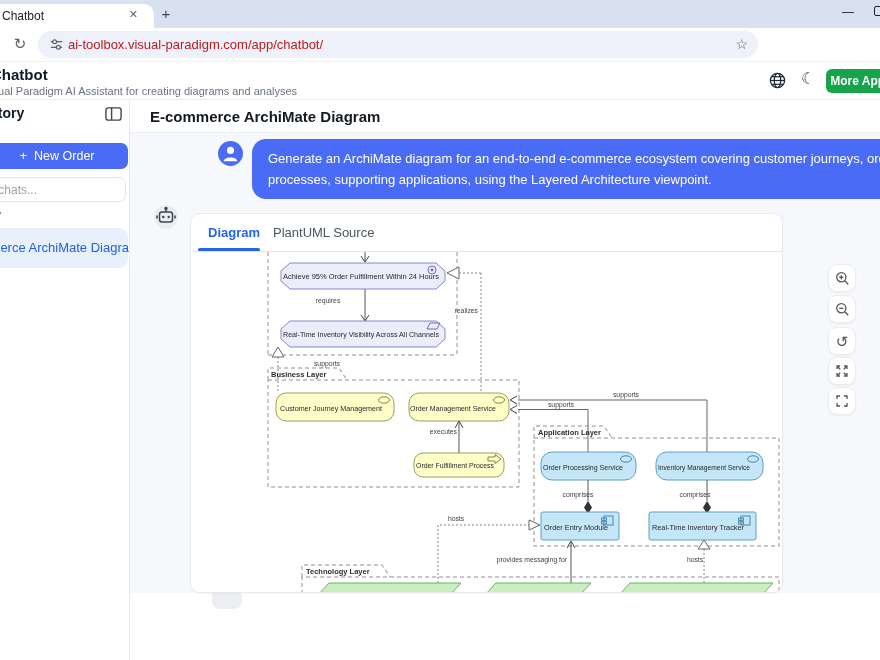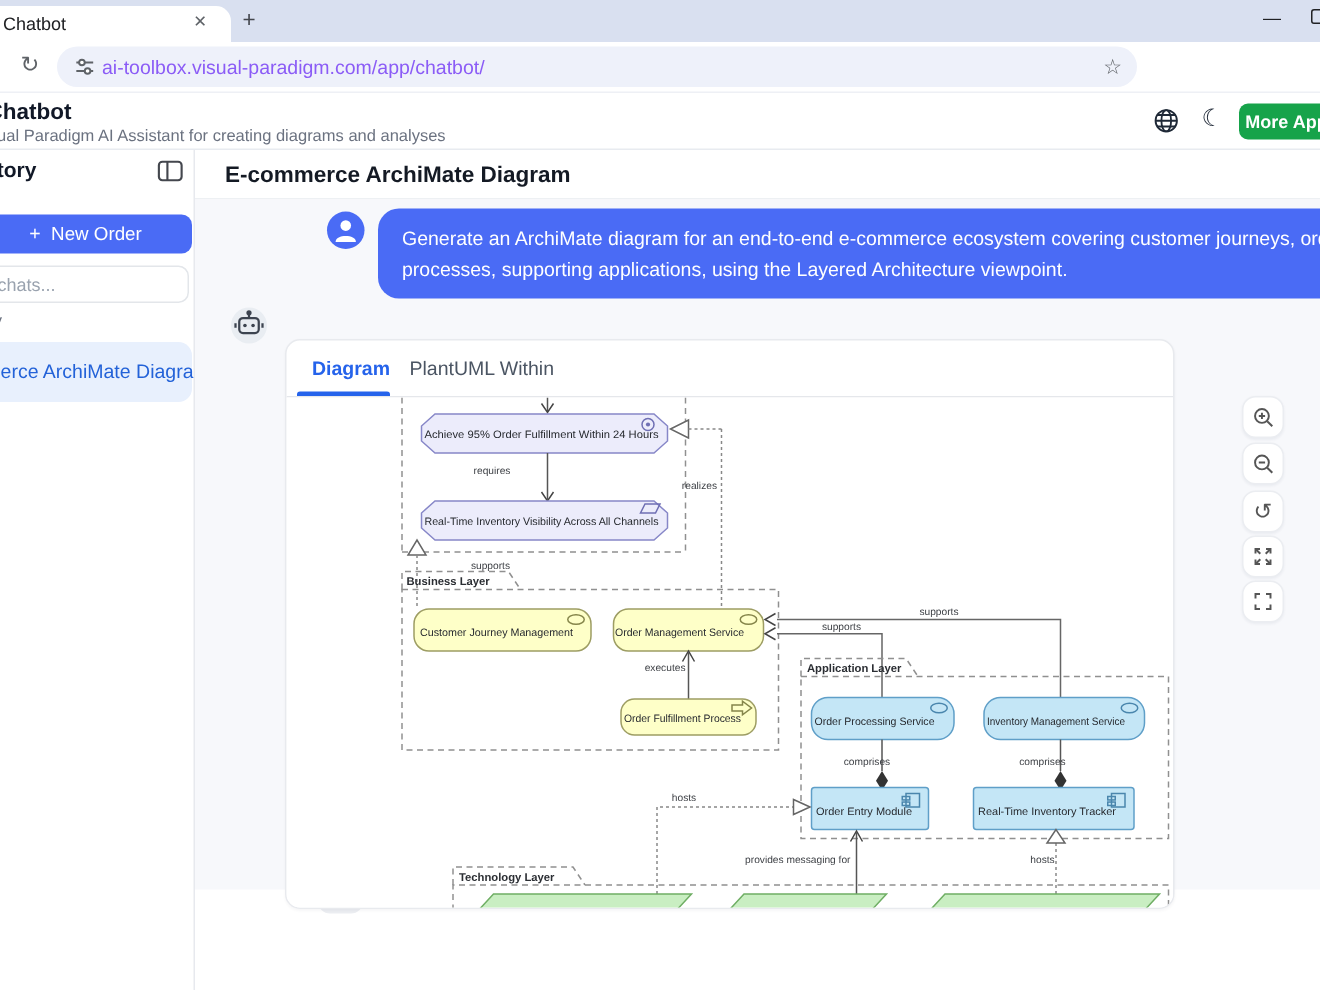"ai-toolbox.visual-paradigm.com/app/chatb" .urltext { color: #8b5cf6 -> #b91c1c }
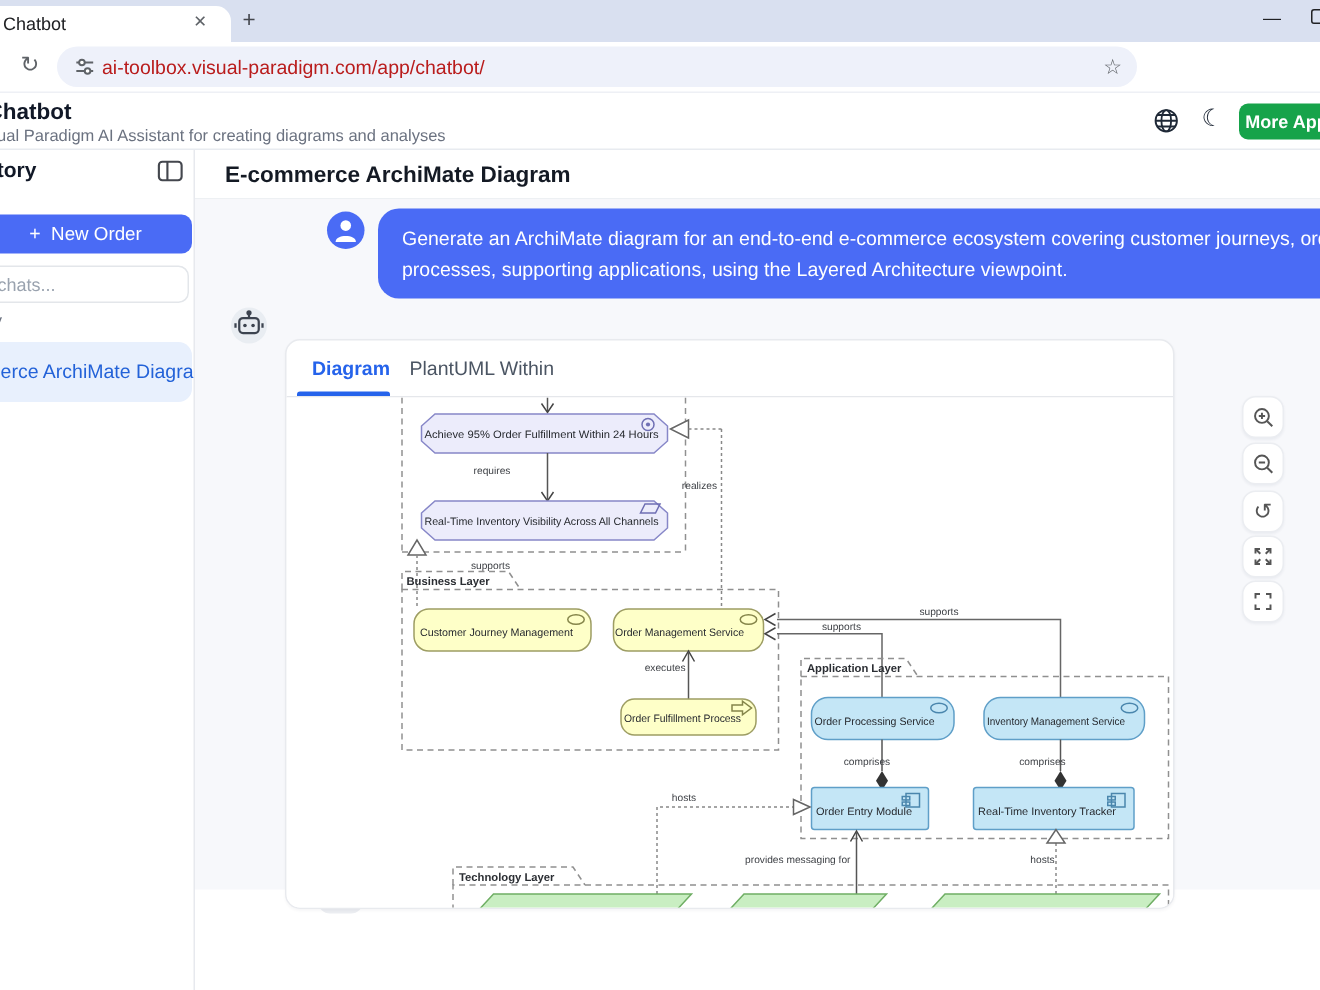"Diagram" .card { top: 226px -> 213px }
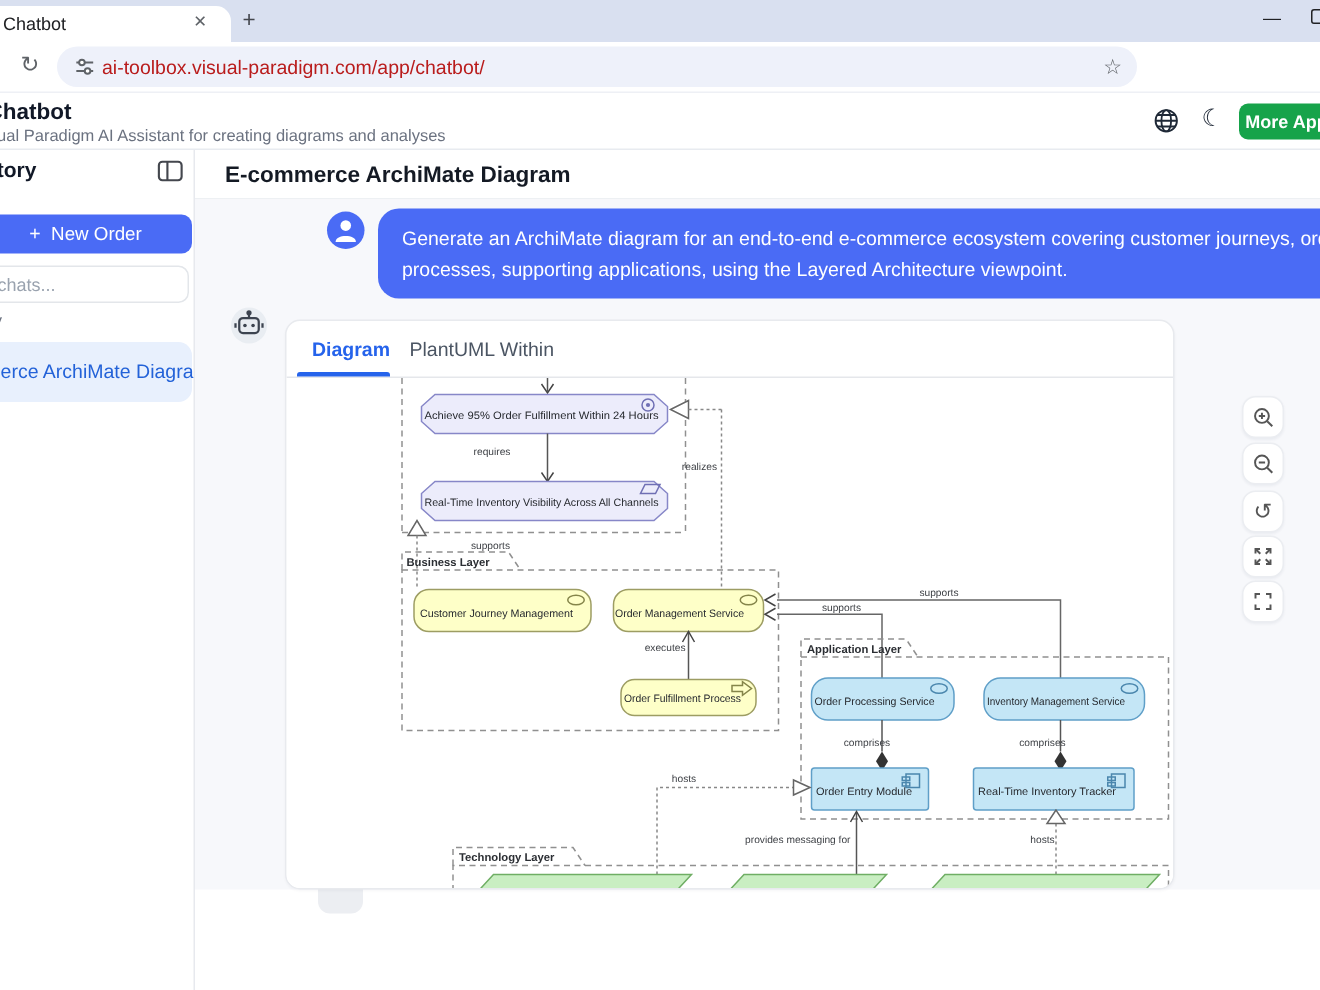"PlantUML Within" span.dtab { text: Within -> Source }
